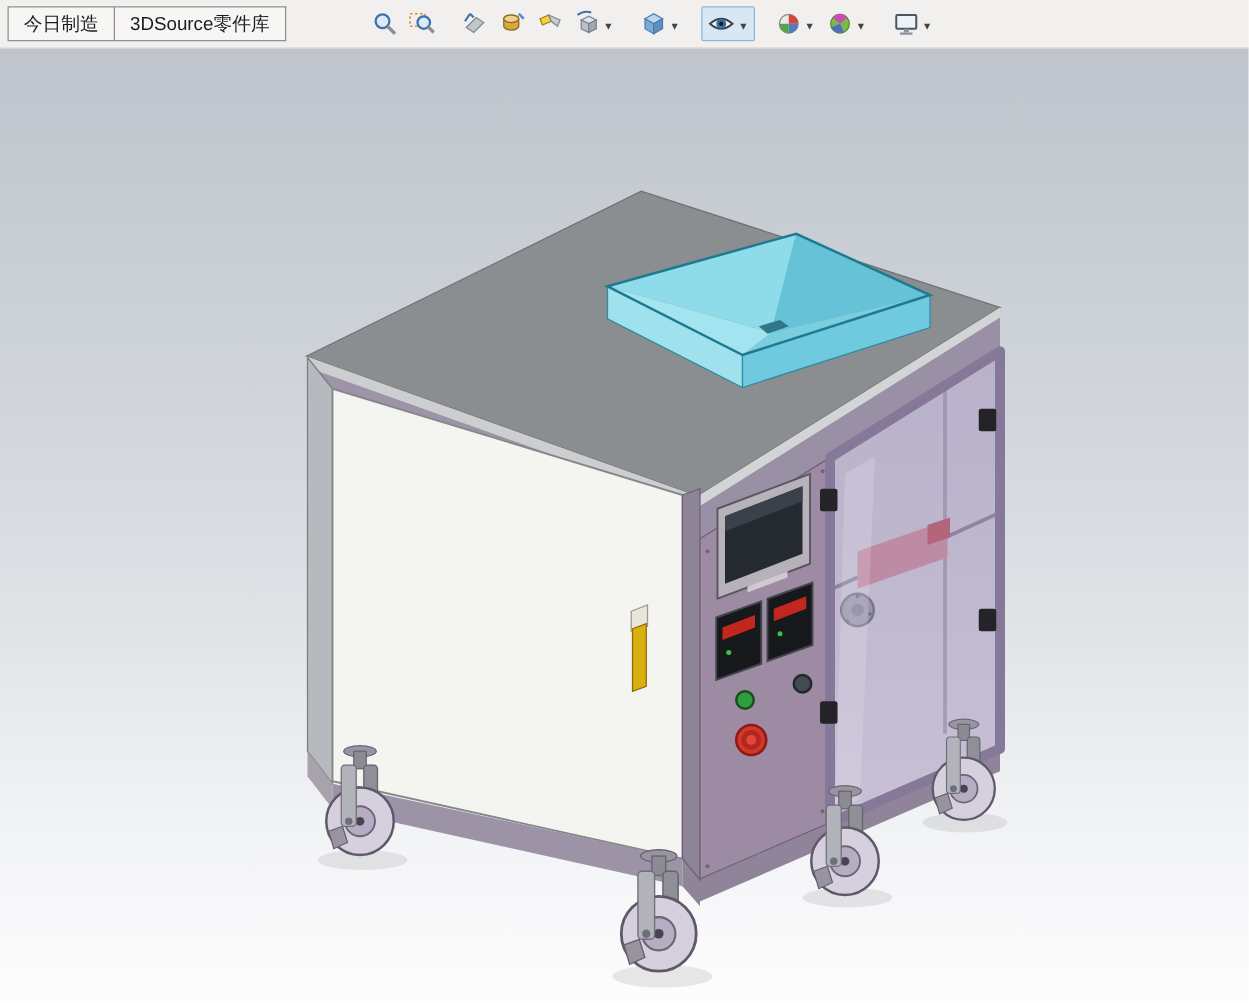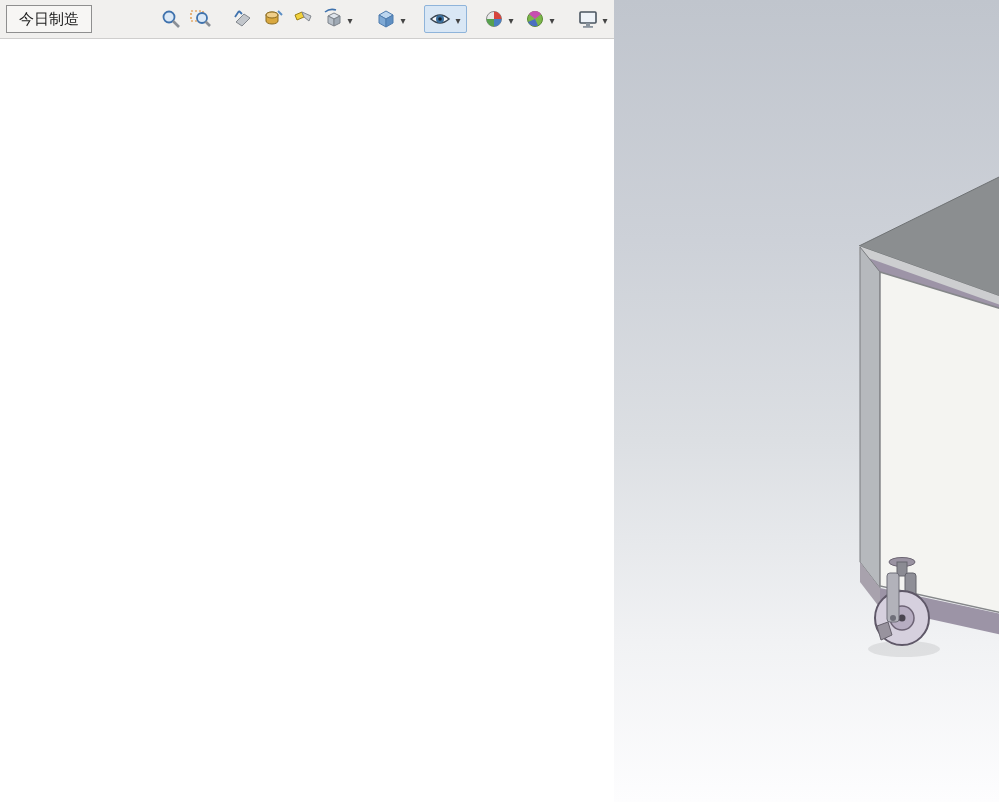"今日制造" .app { flex-direction: none -> column }
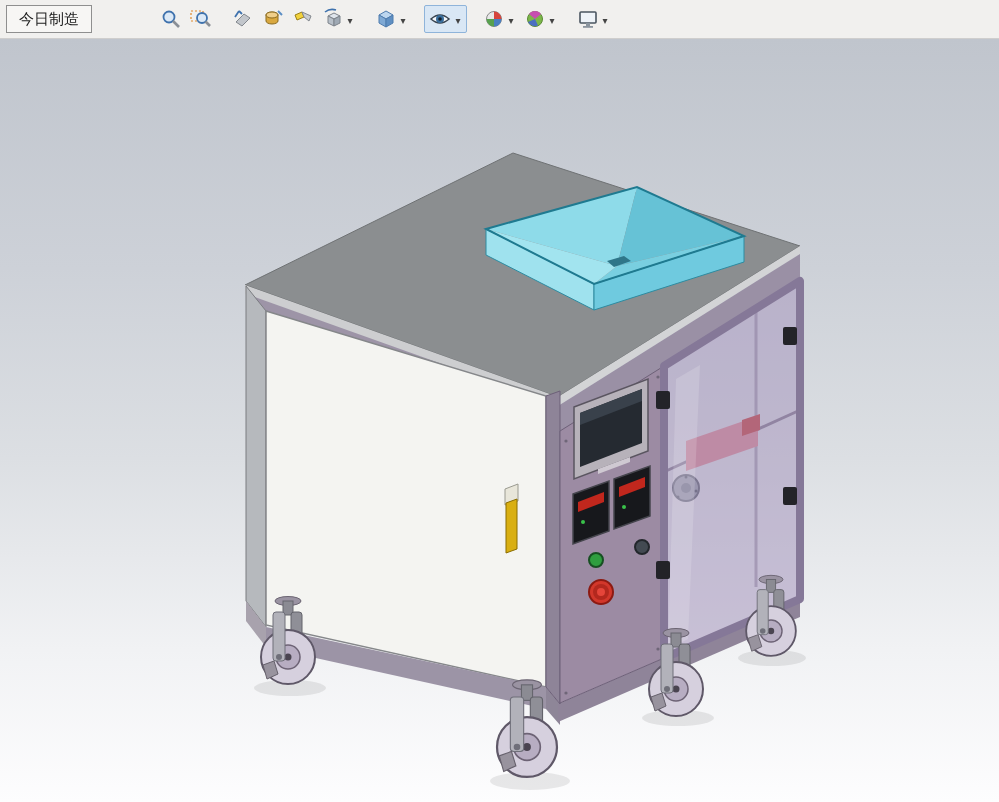"3DSource零件库" button.tab { html: none -> <button>3DSource零件库</button> }
